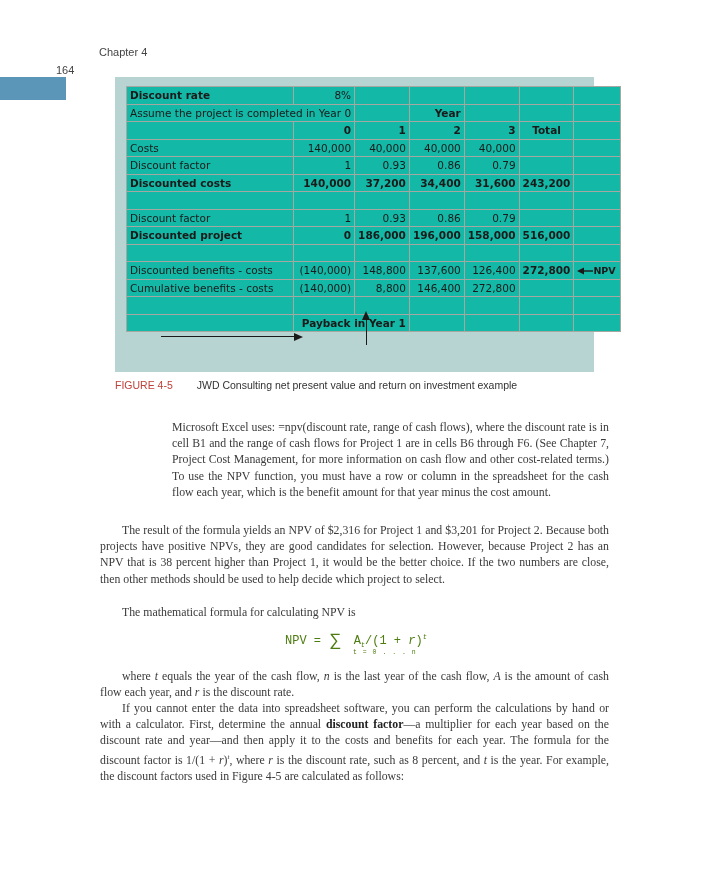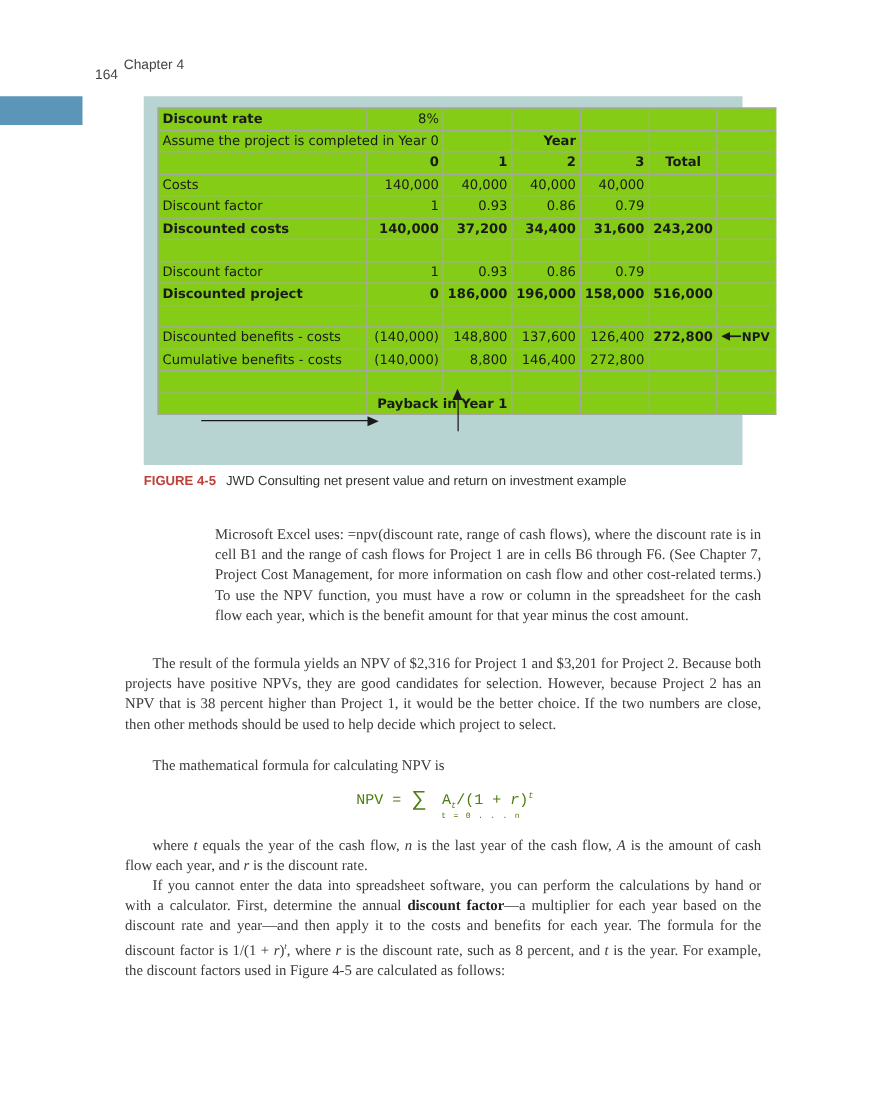"164" .page-num { margin-left: 20px -> none; top: 54px -> 64px }
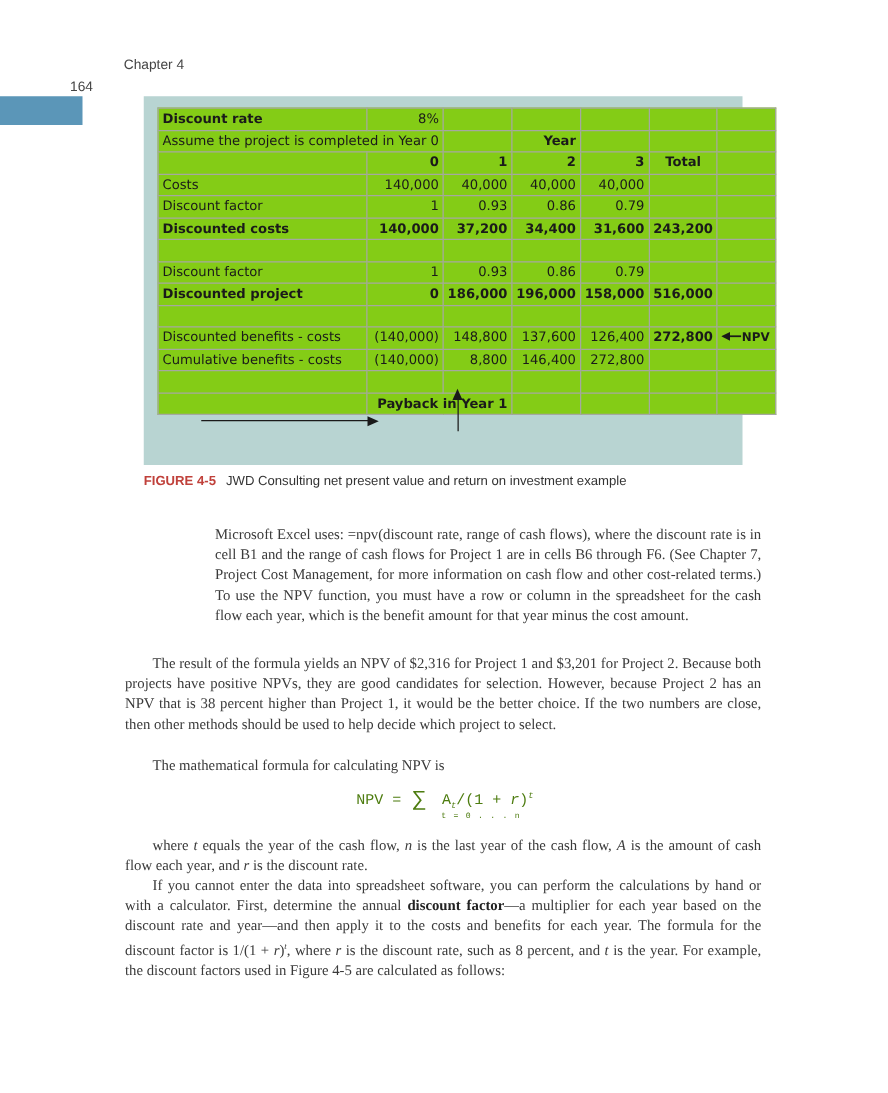"Discount rate" table.sheet { background: #84cc16 -> #14b8a6 }
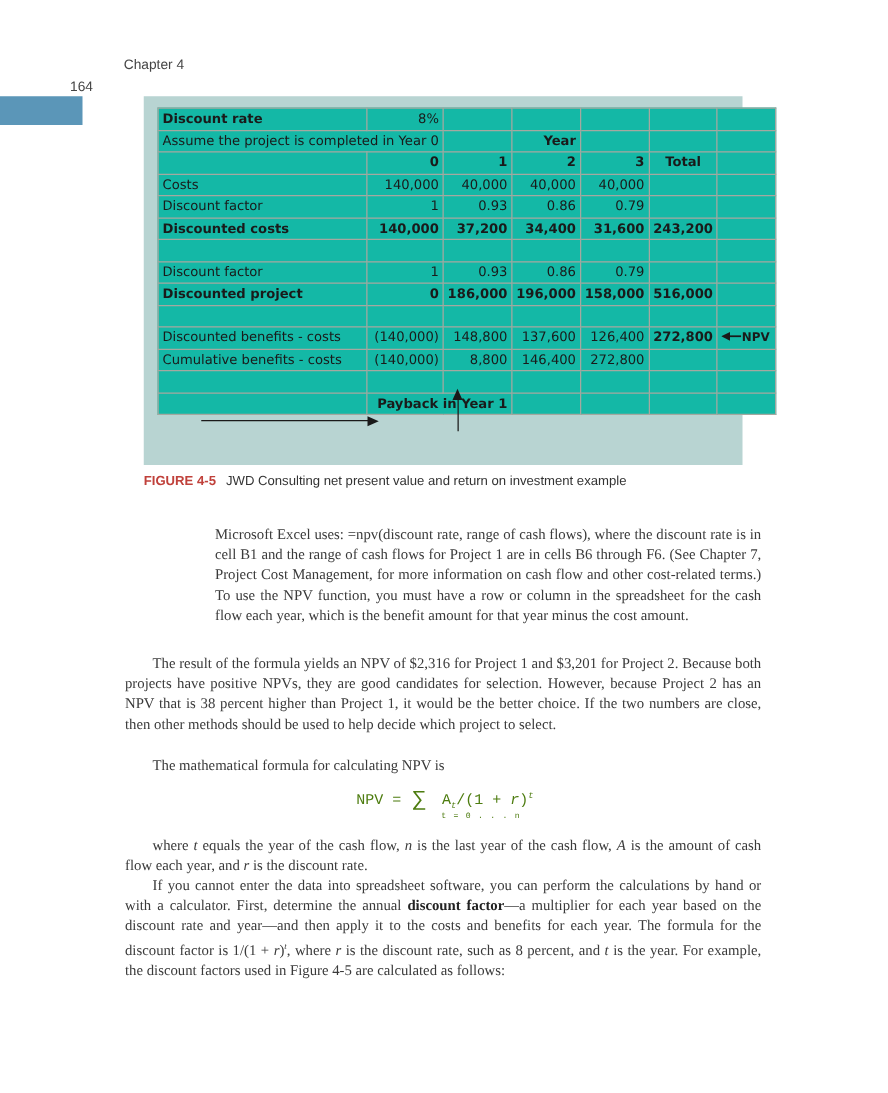"FIGURE 4-5" .caption .fig-label { font-weight: bold -> normal; margin-right: 8px -> 24px }
